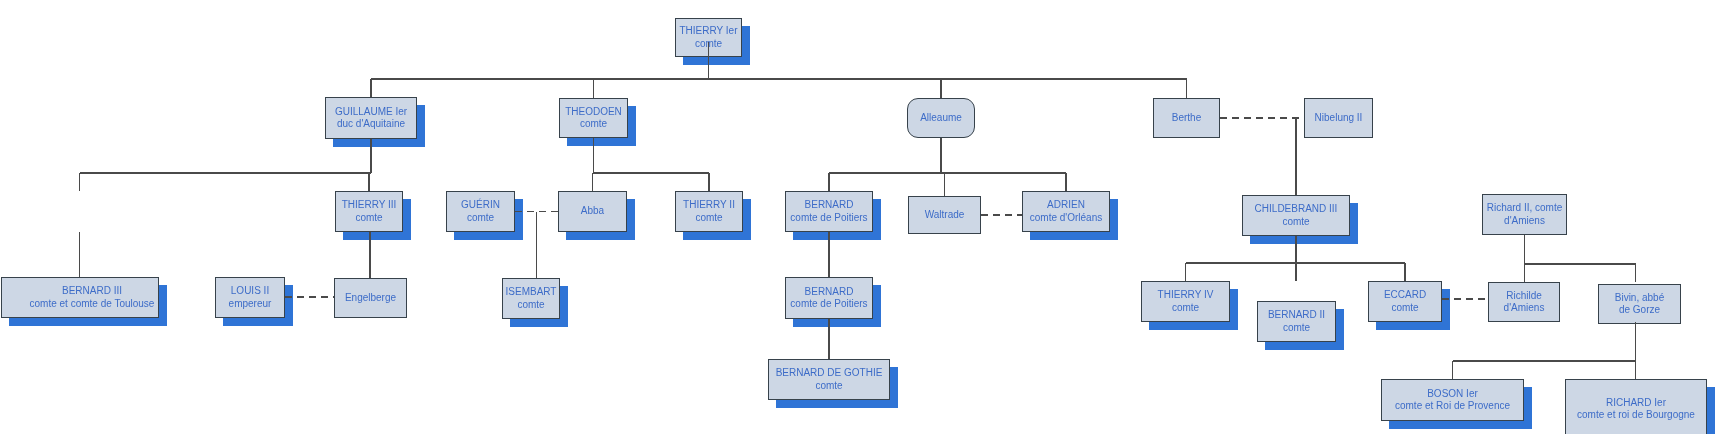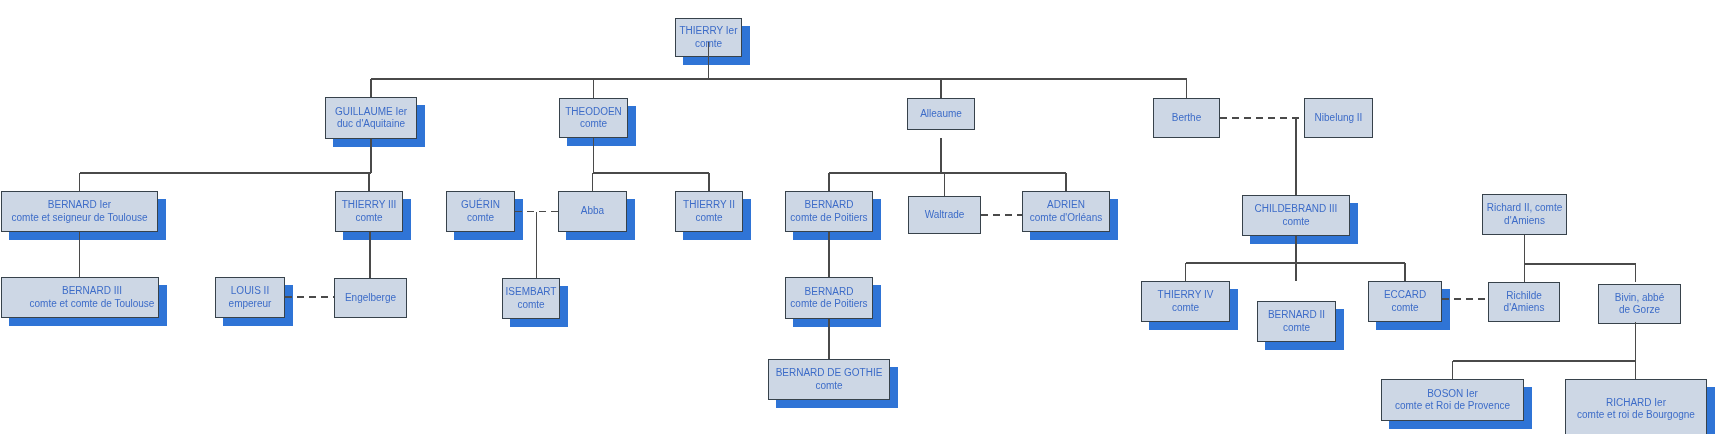"Alleaume" div.node { border-radius: none -> 11px; height: 32px -> 40px }
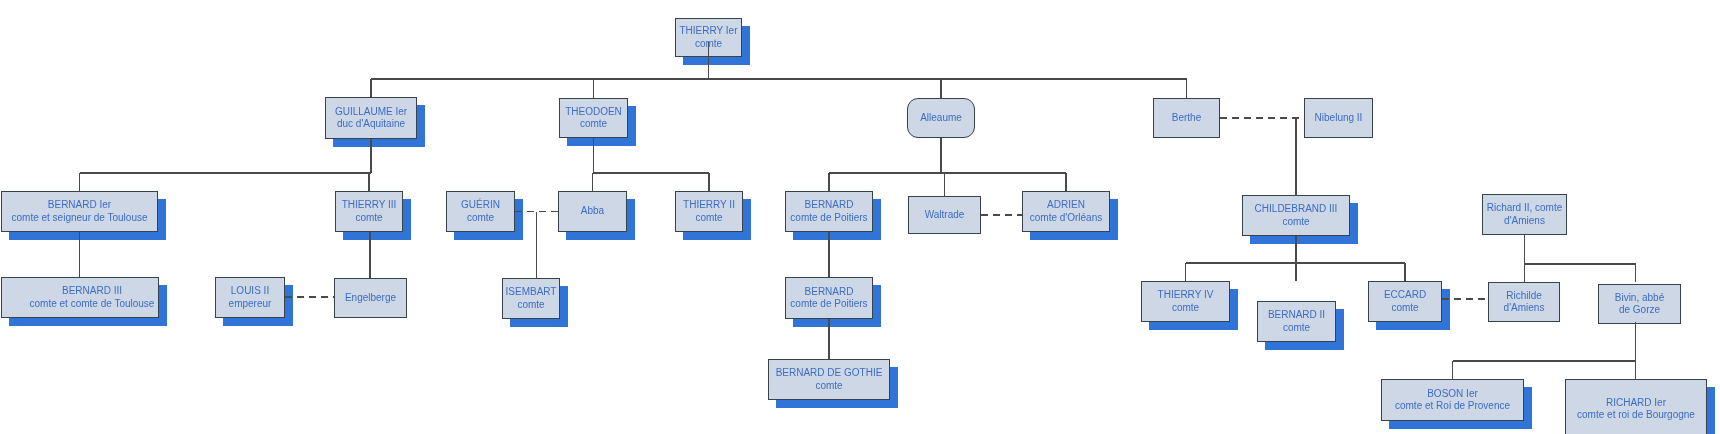"BERNARD Ier" div.node { html: <div> <div>BERNARD Ier</div> <div>comte et seigneur de Toulouse</div> </div> -> none }
